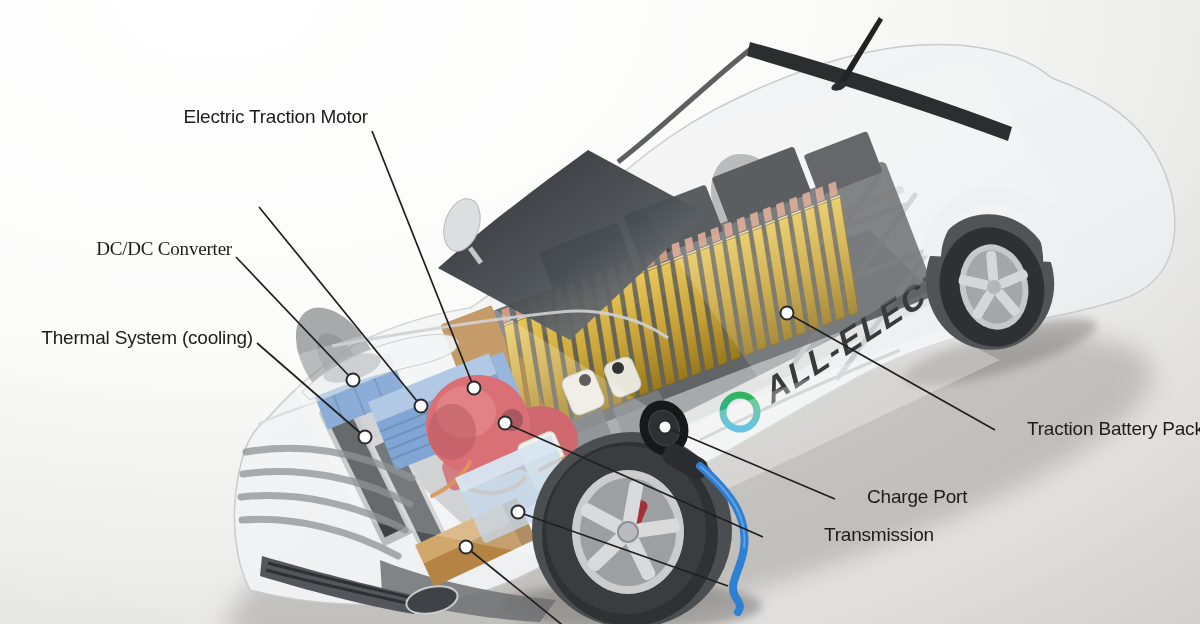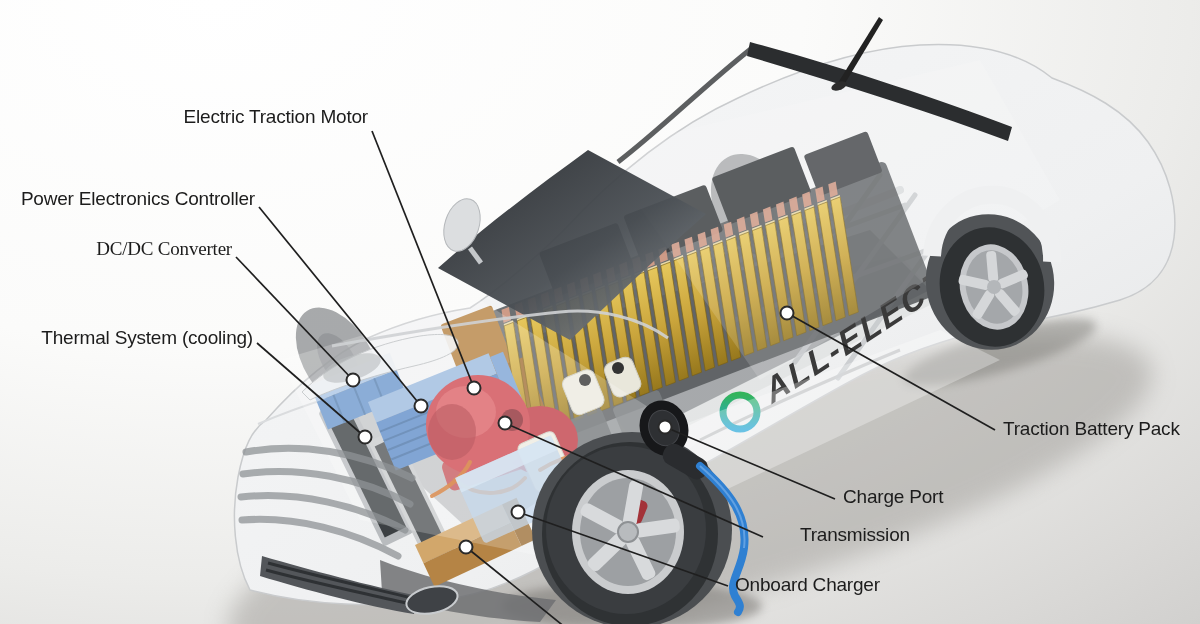"Electric Traction Motor" #labels-layer { margin-left: none -> 24px }
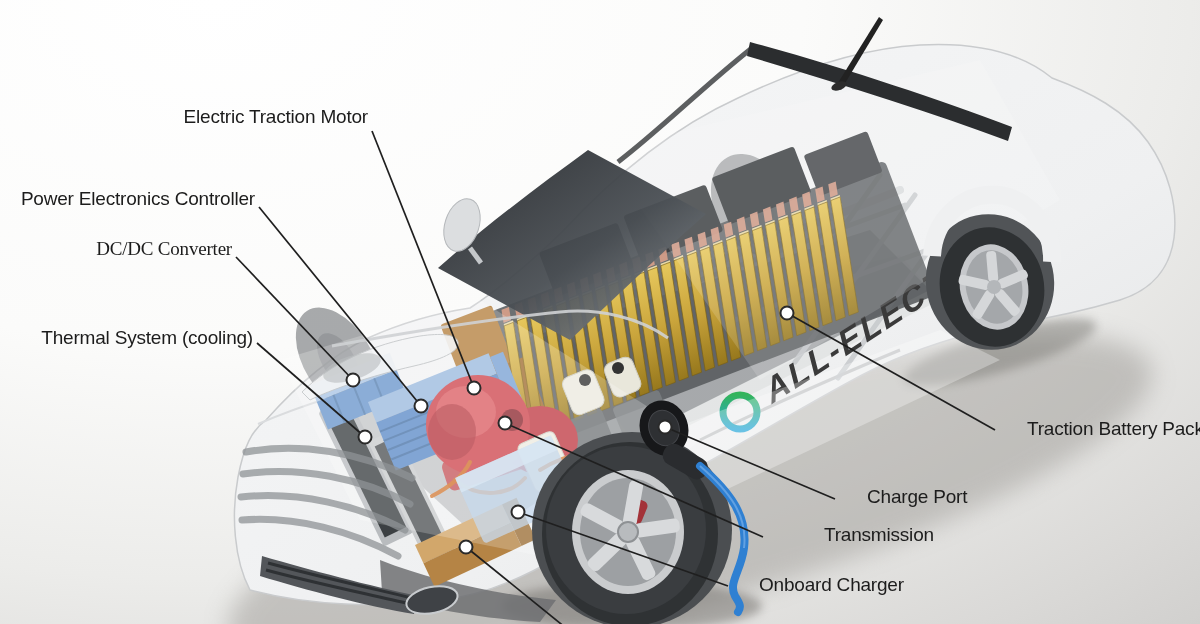"Power Electronics Controller" div.callout-label { html: <div>Power Electronics Controller</div> -> none }
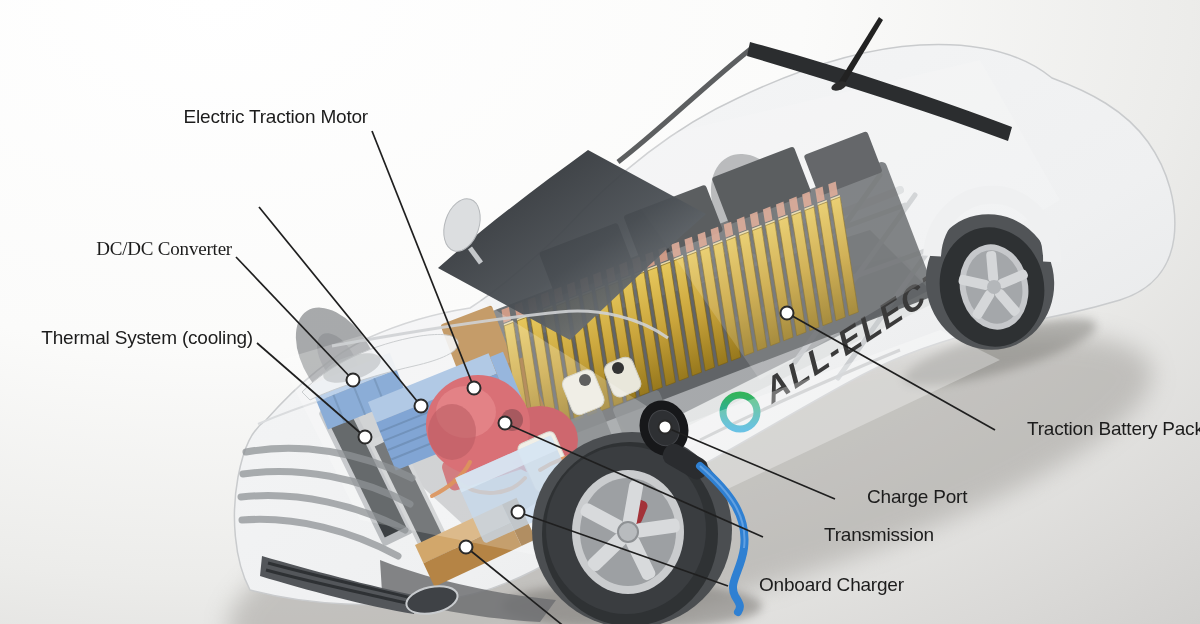"Onboard Charger" div.callout-label { html: <div>Onboard Charger</div> -> none }
